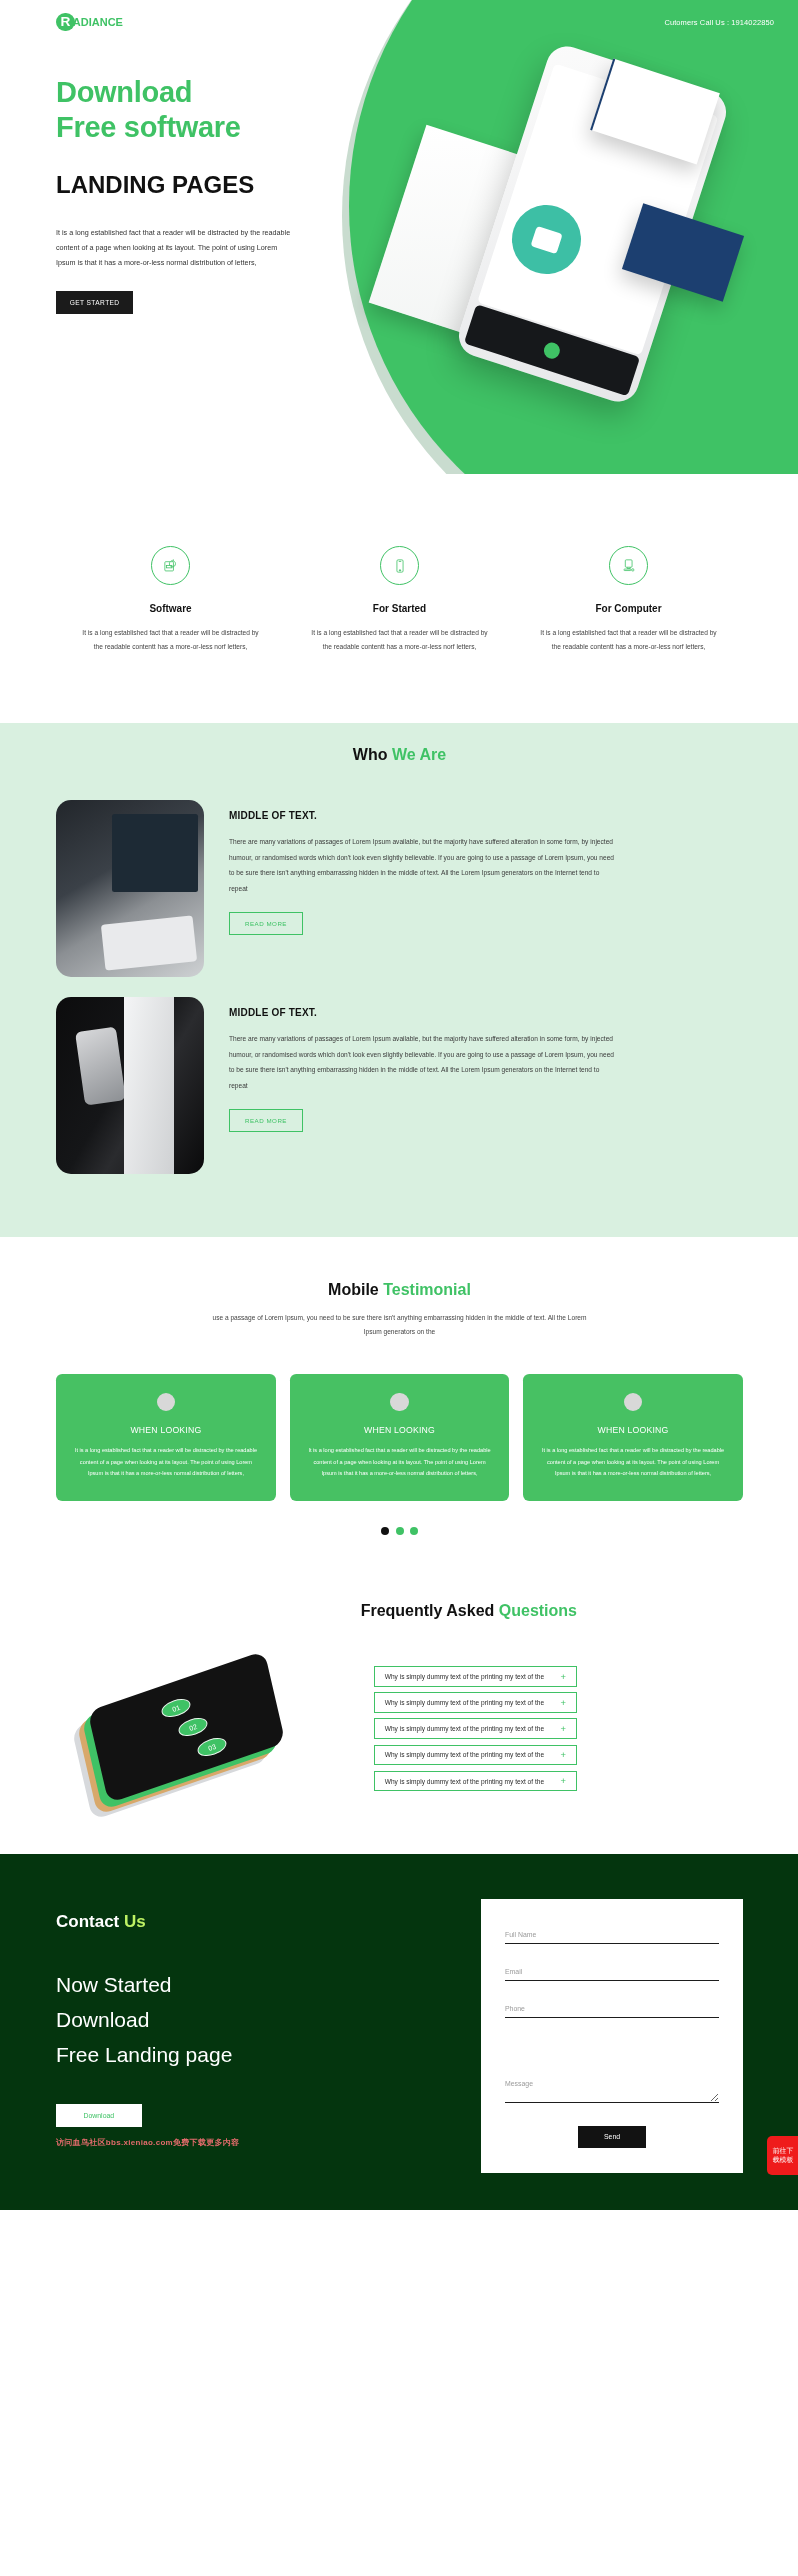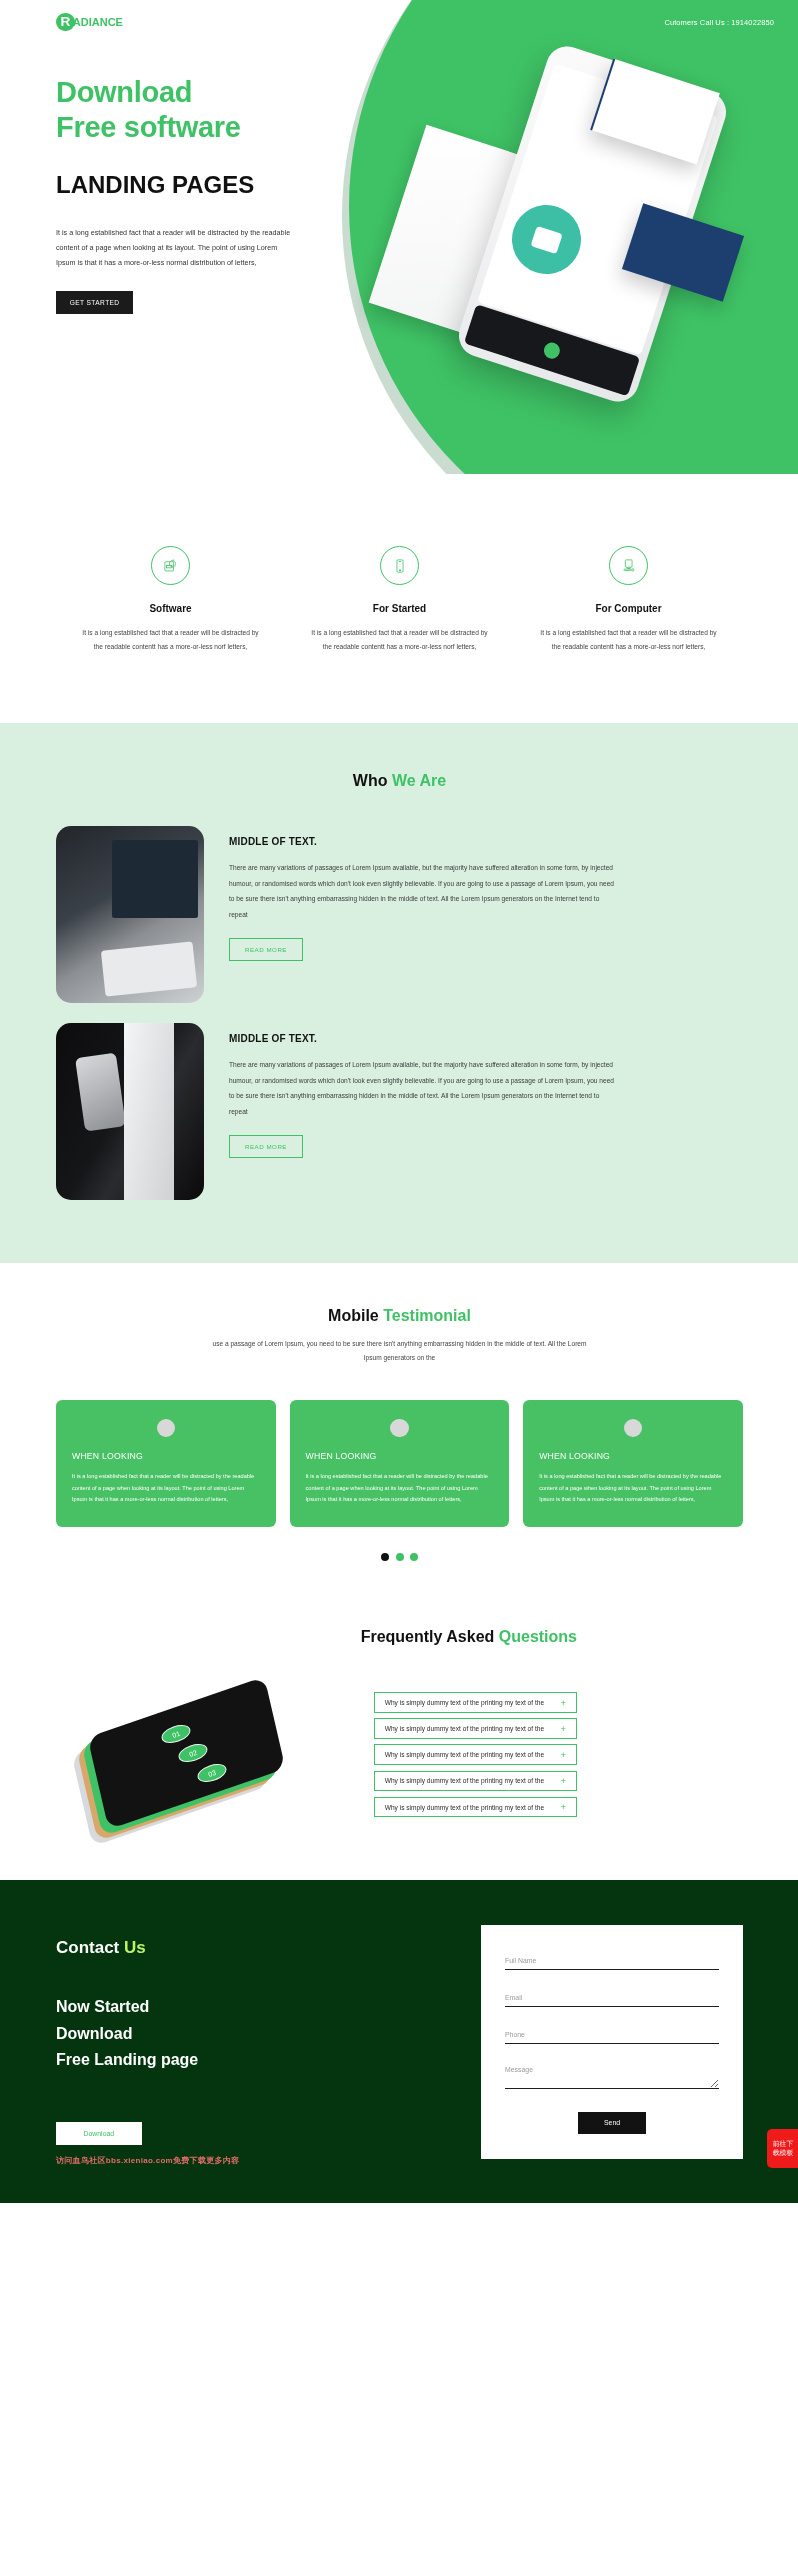"Who We Are" .who { padding: 49px 0 57px -> 23px 0 57px }
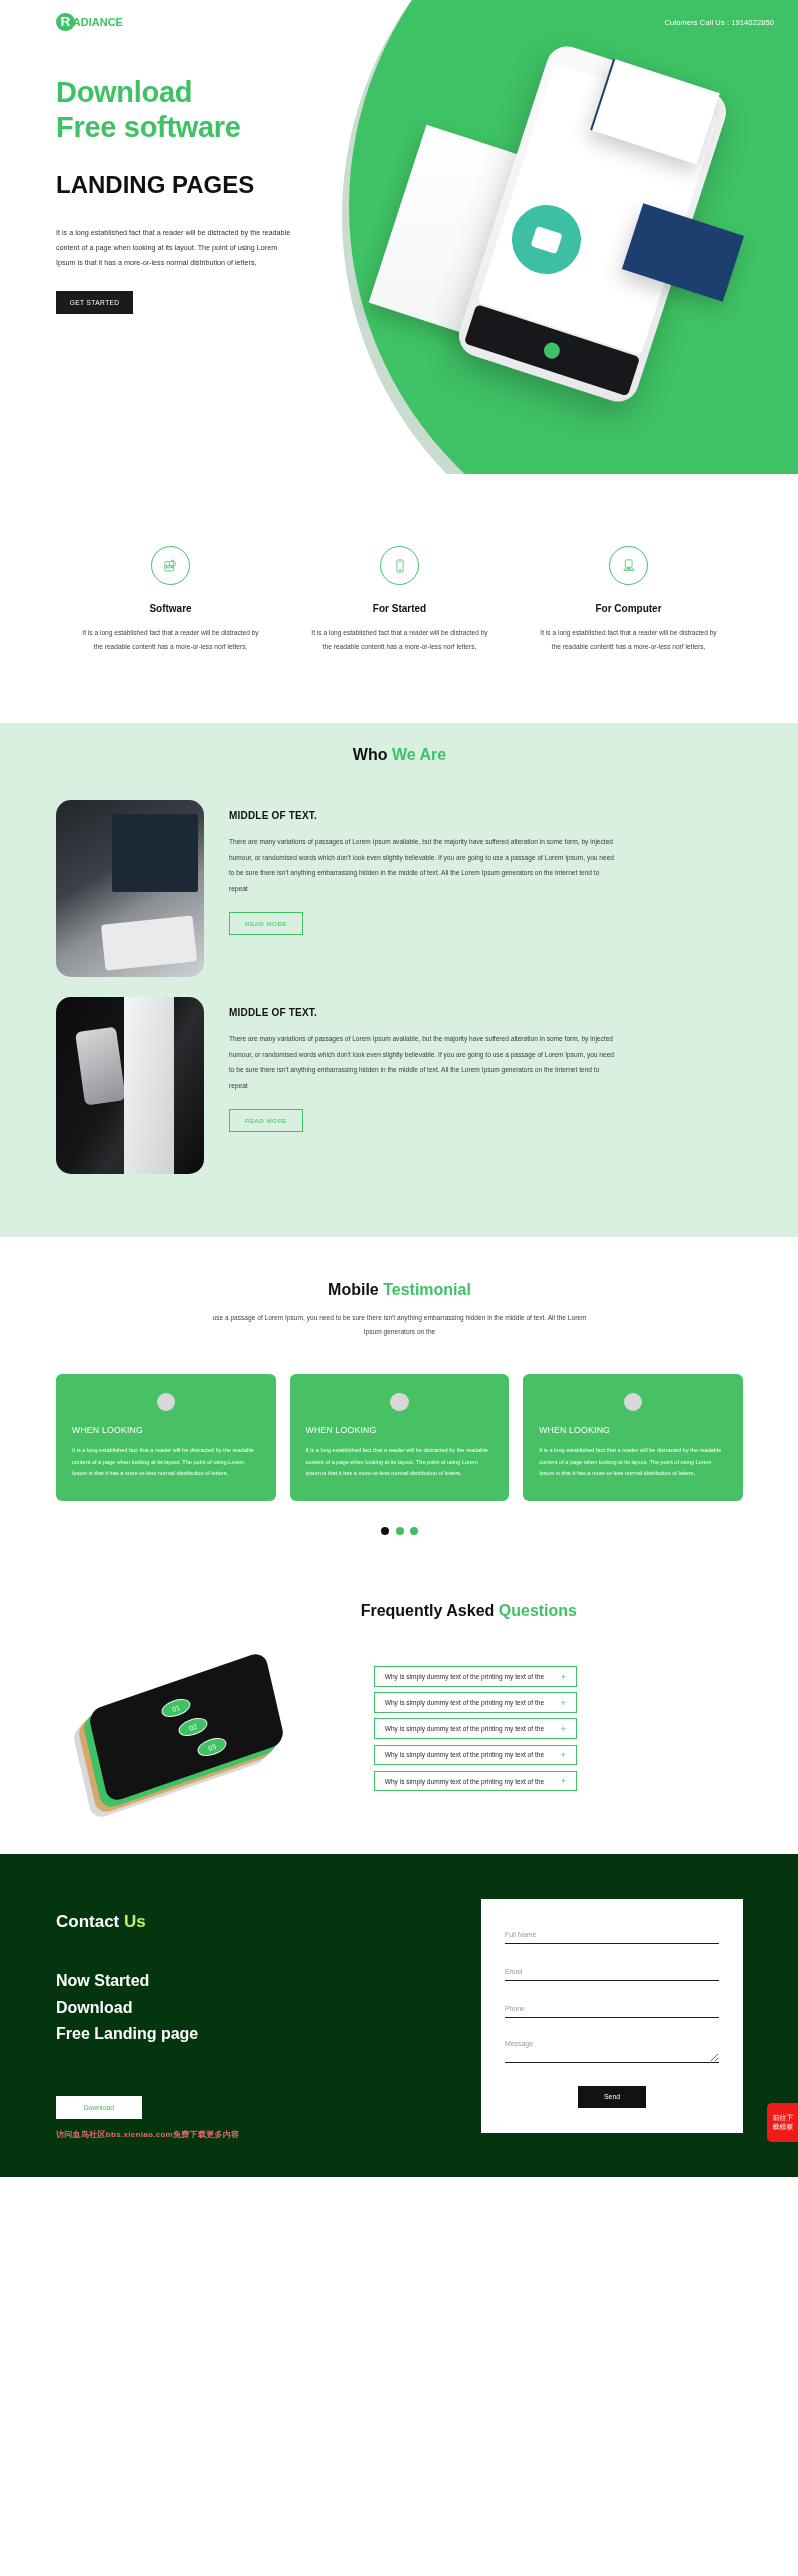"WHEN LOOKING" .testi-card { text-align: none -> center }
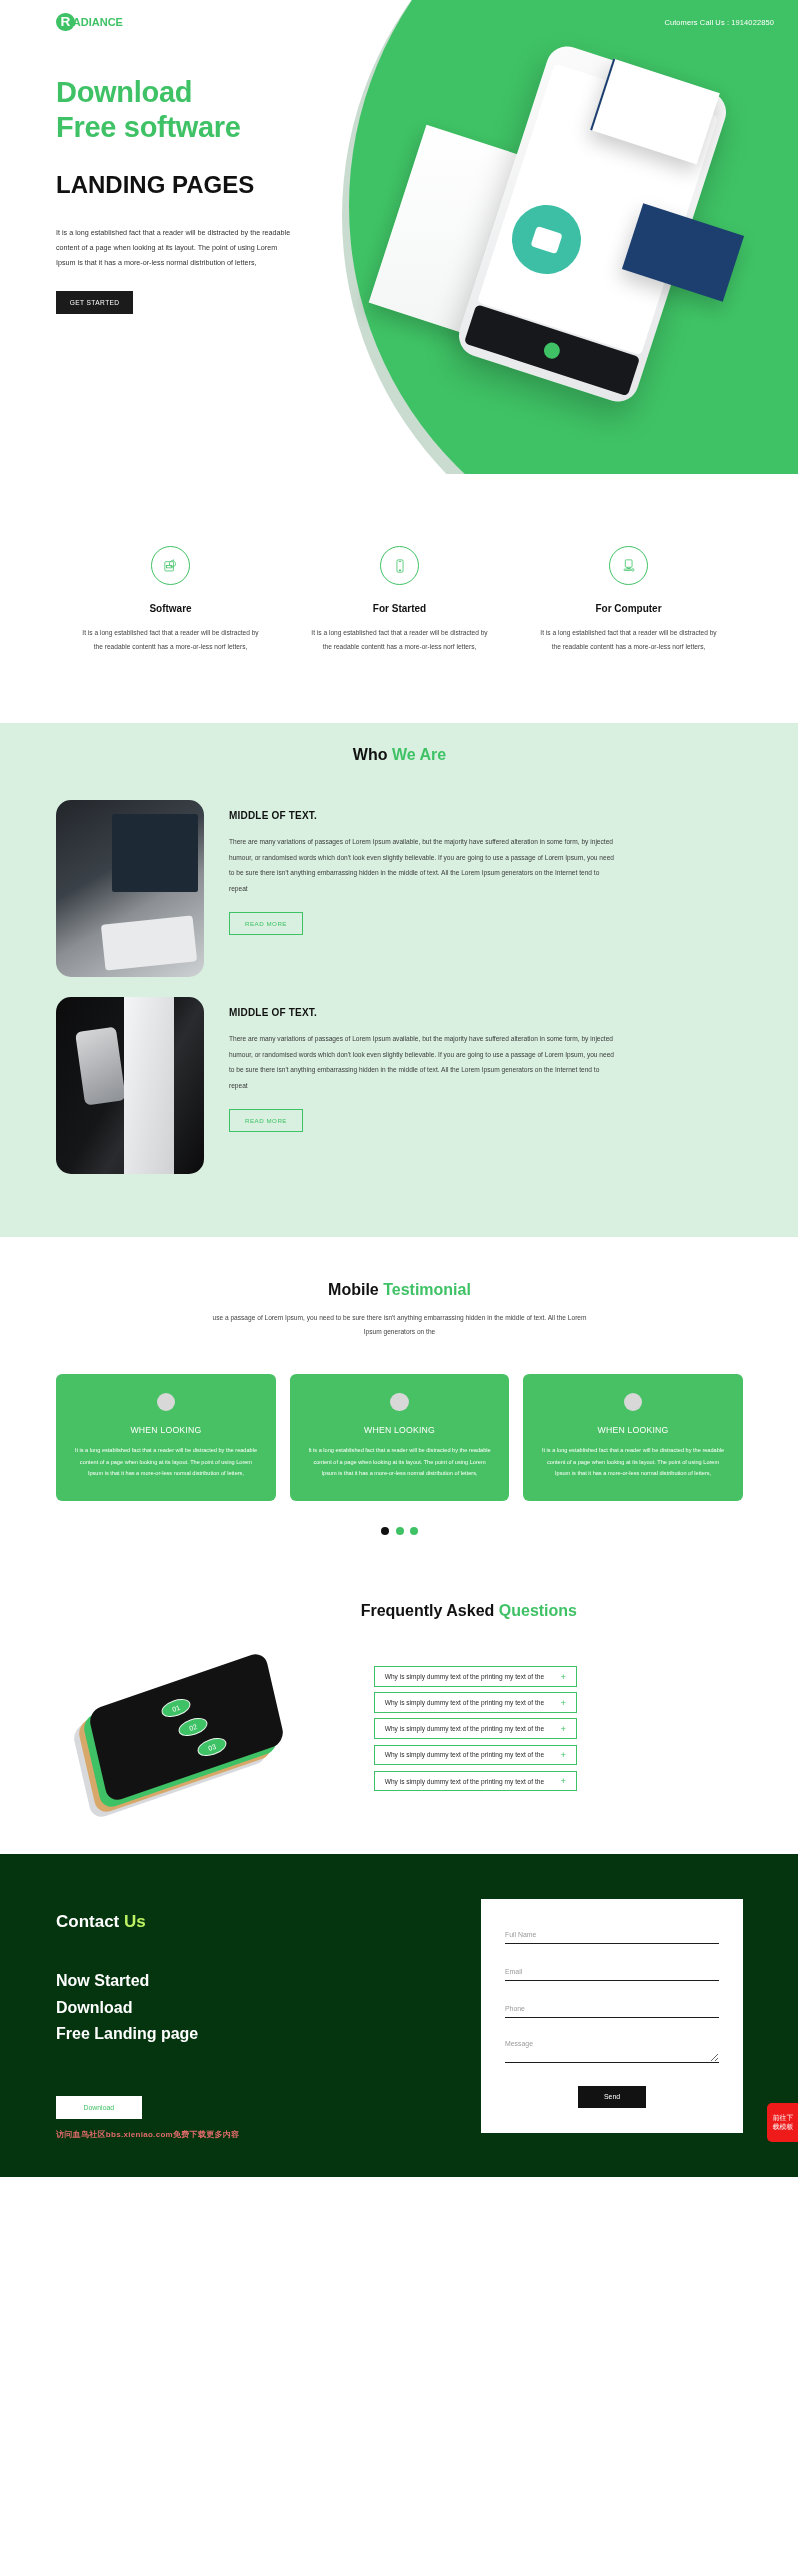"Now Started" .contact-big { font-size: 16px -> 21px; font-weight: bold -> normal; margin-bottom: 48px -> 32px }
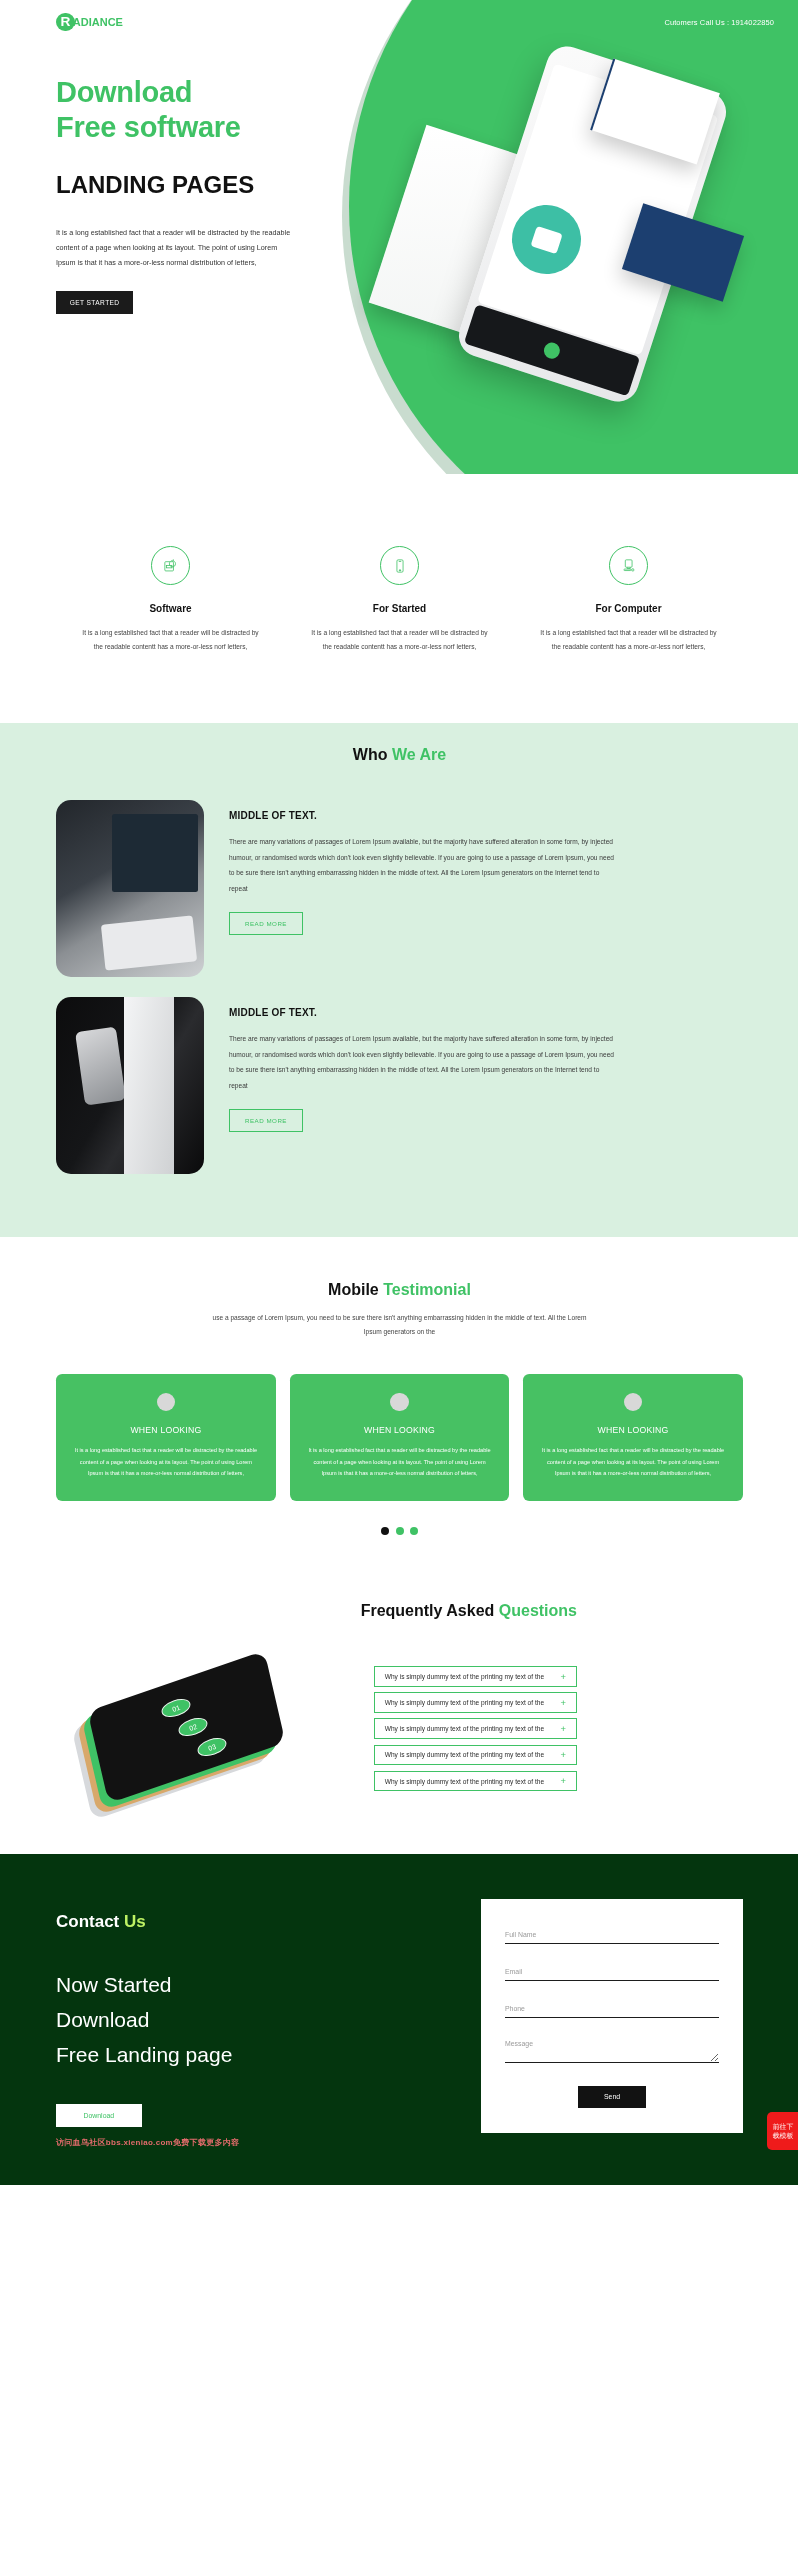"Message" .field textarea { margin-top: none -> 40px }
